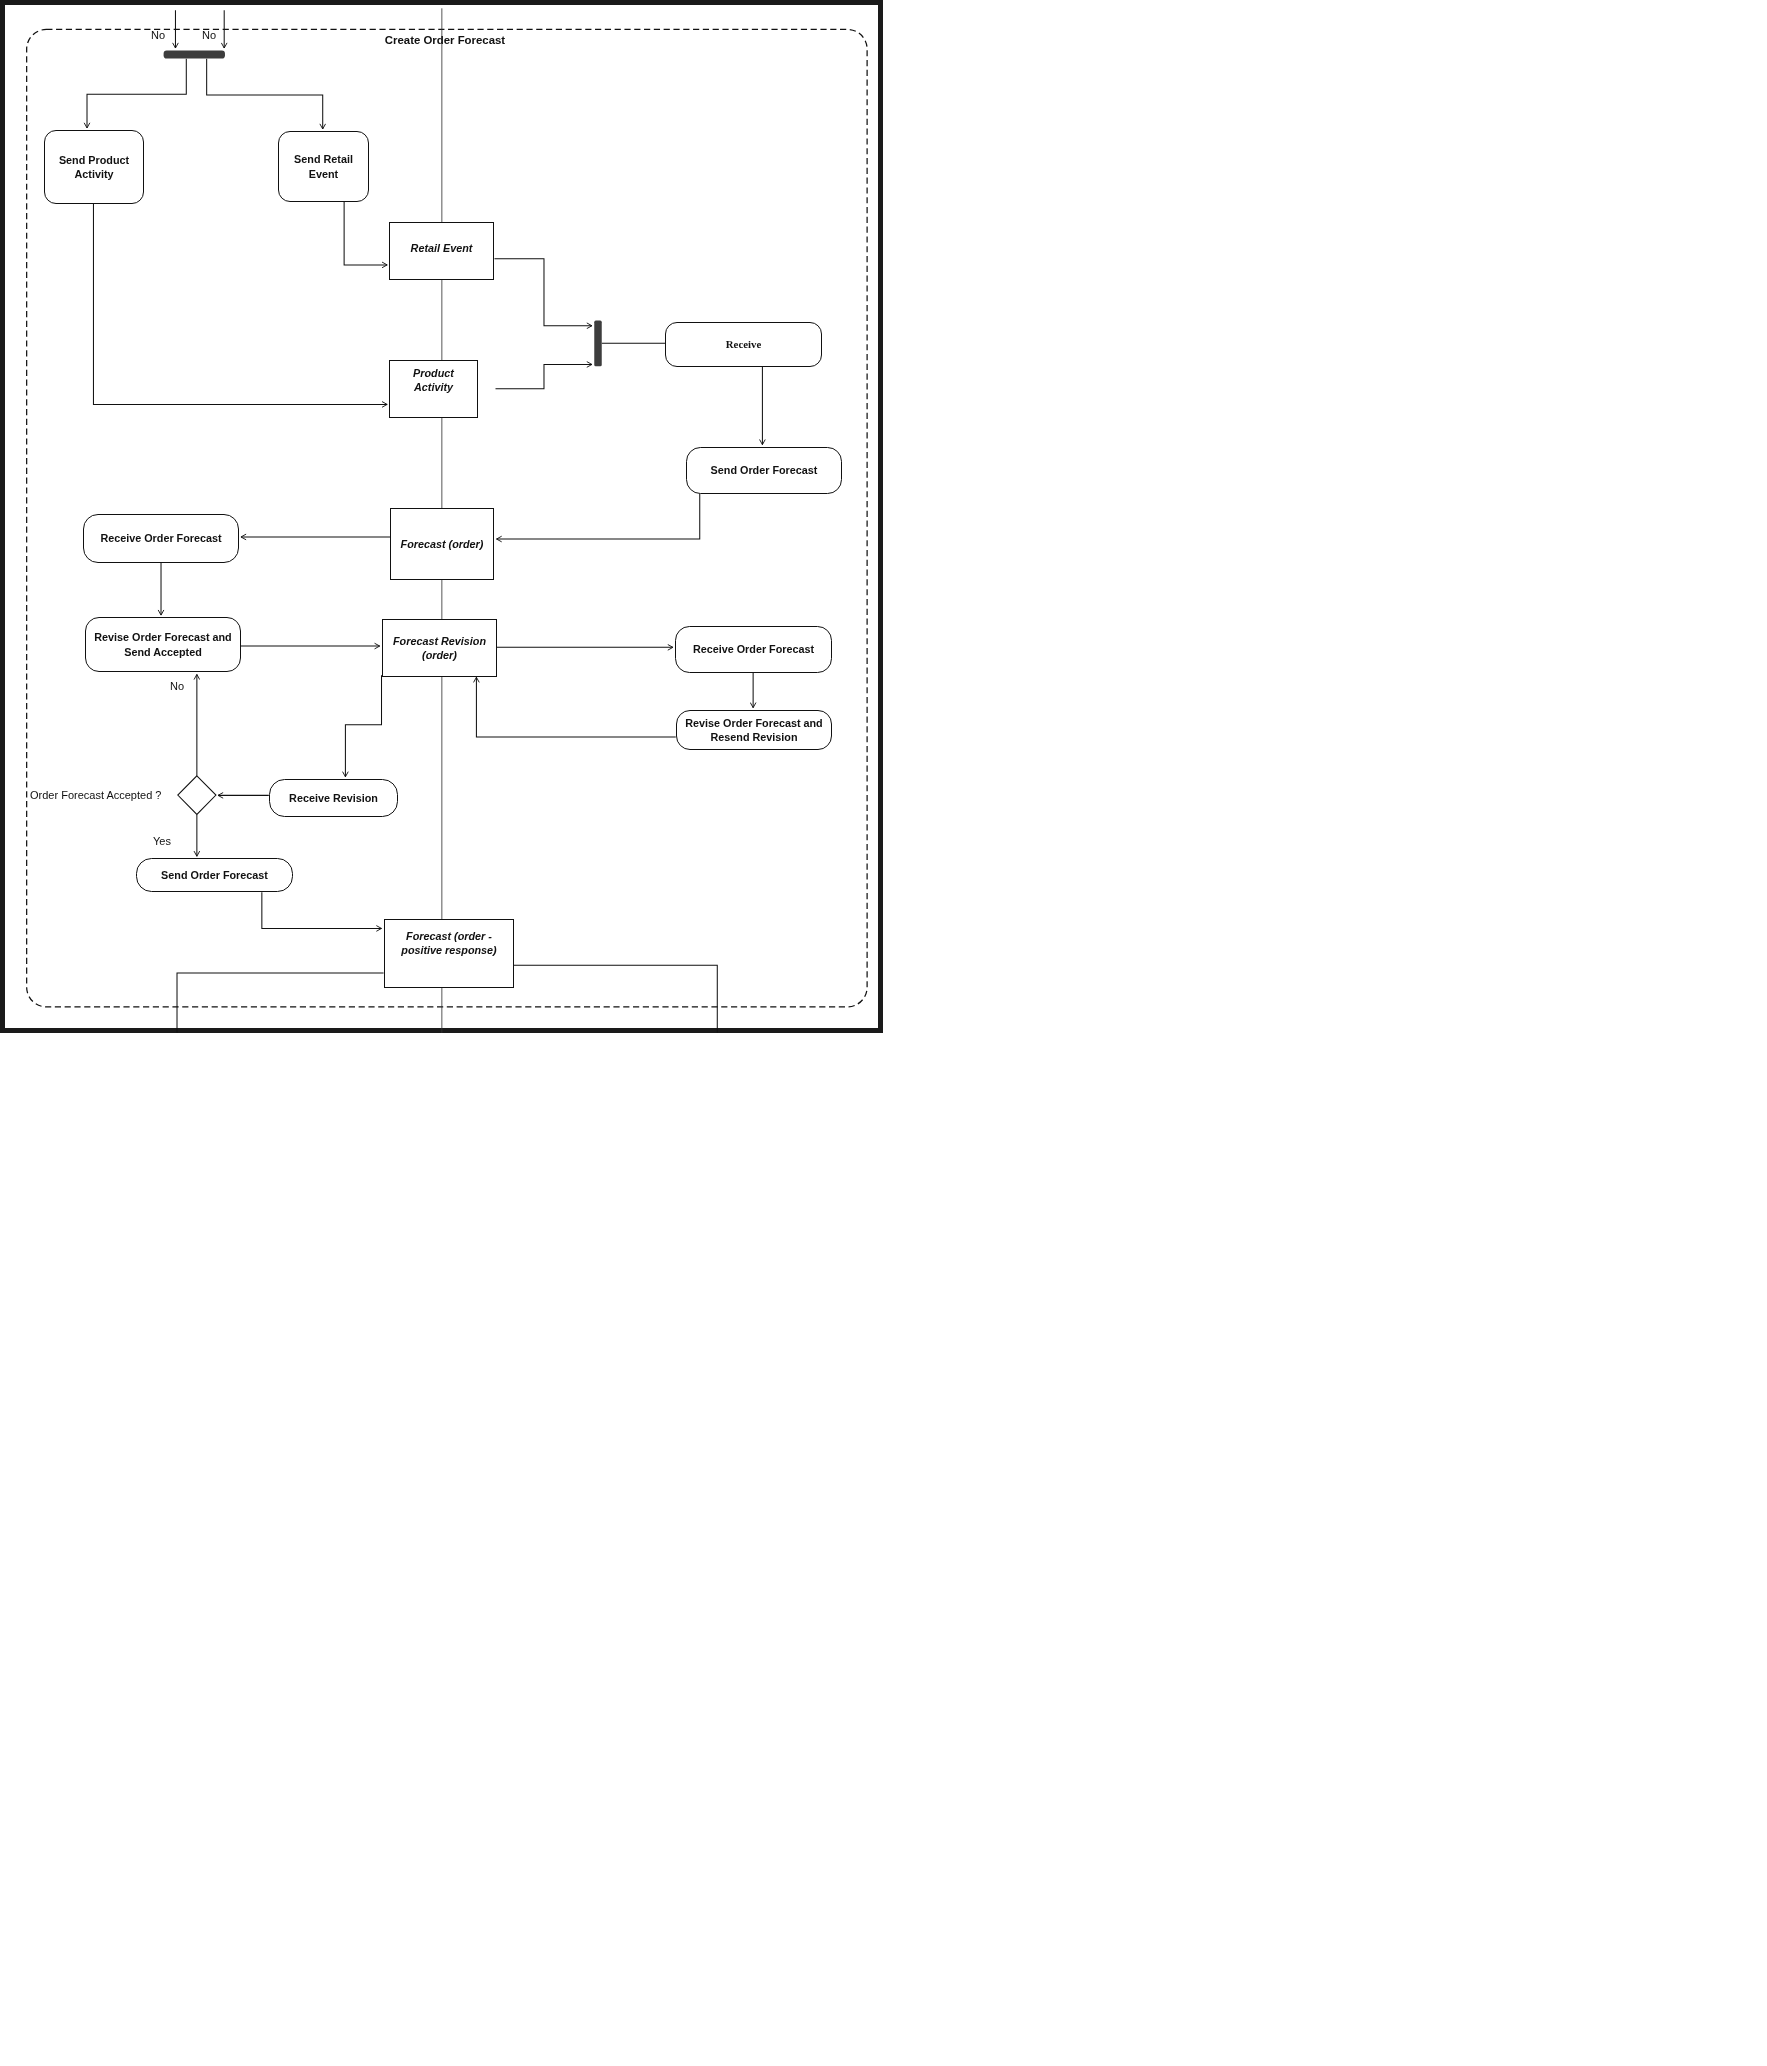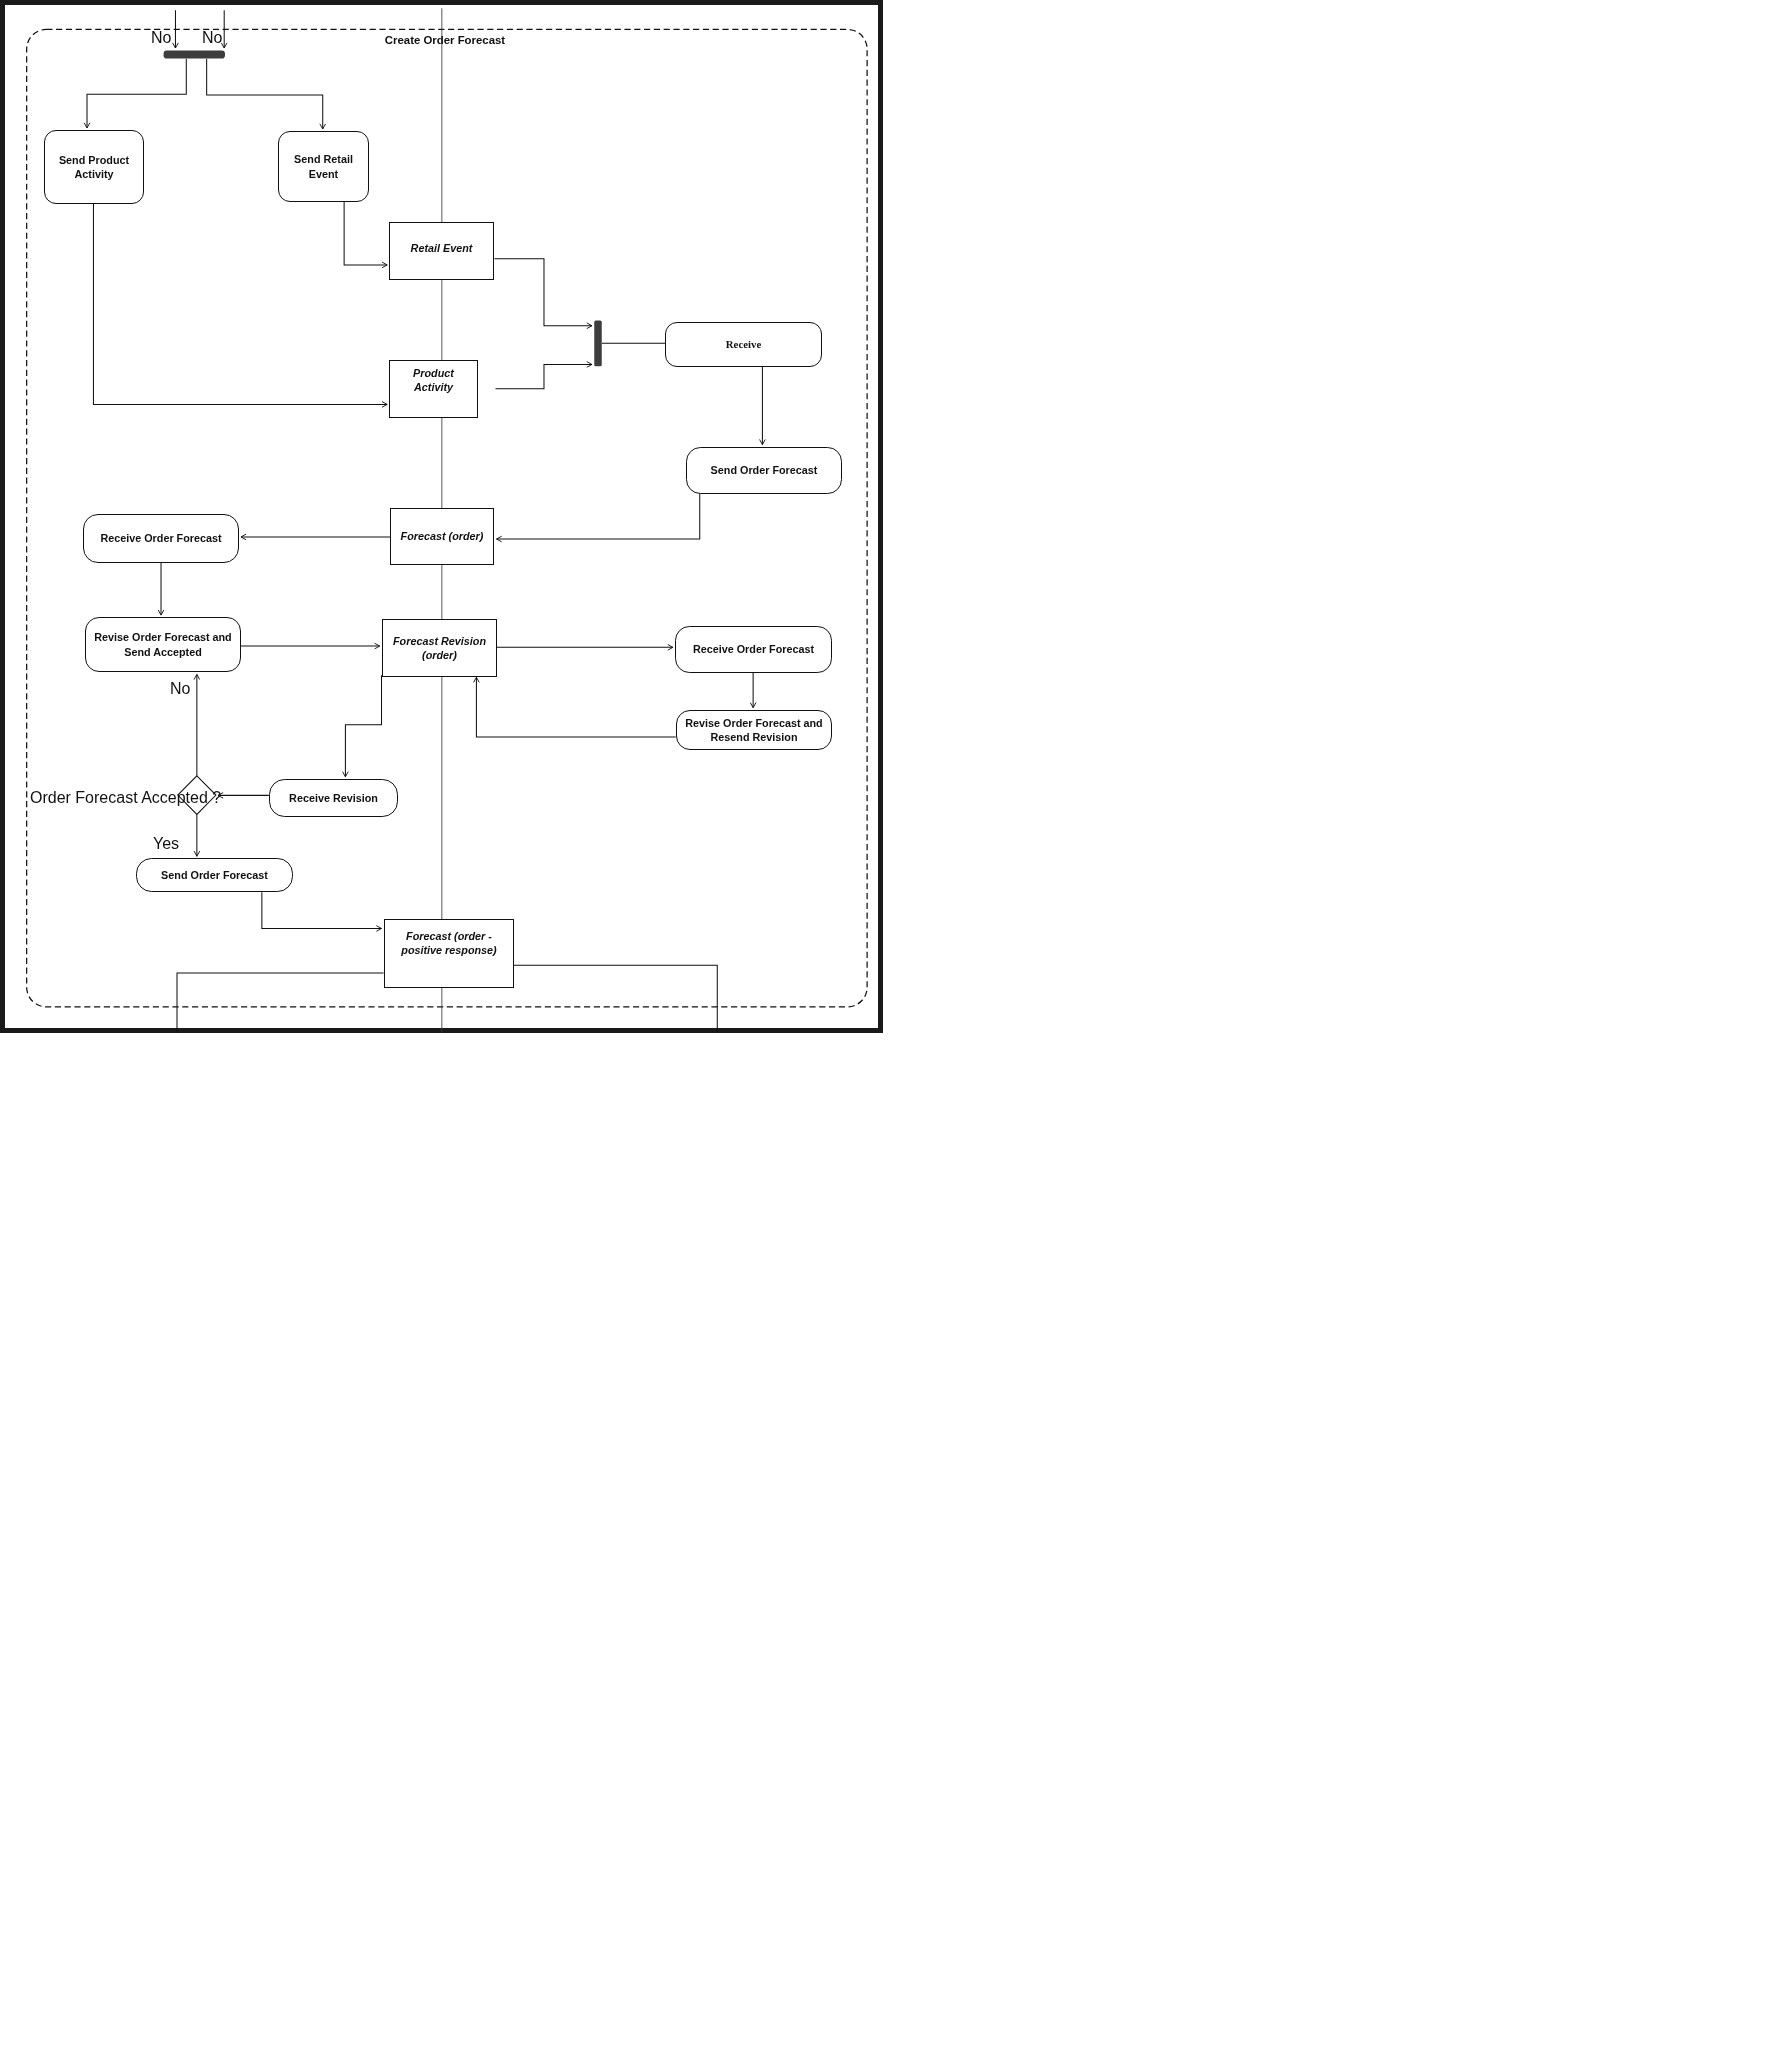"No" .lbl { font-size: 16px -> 11px }
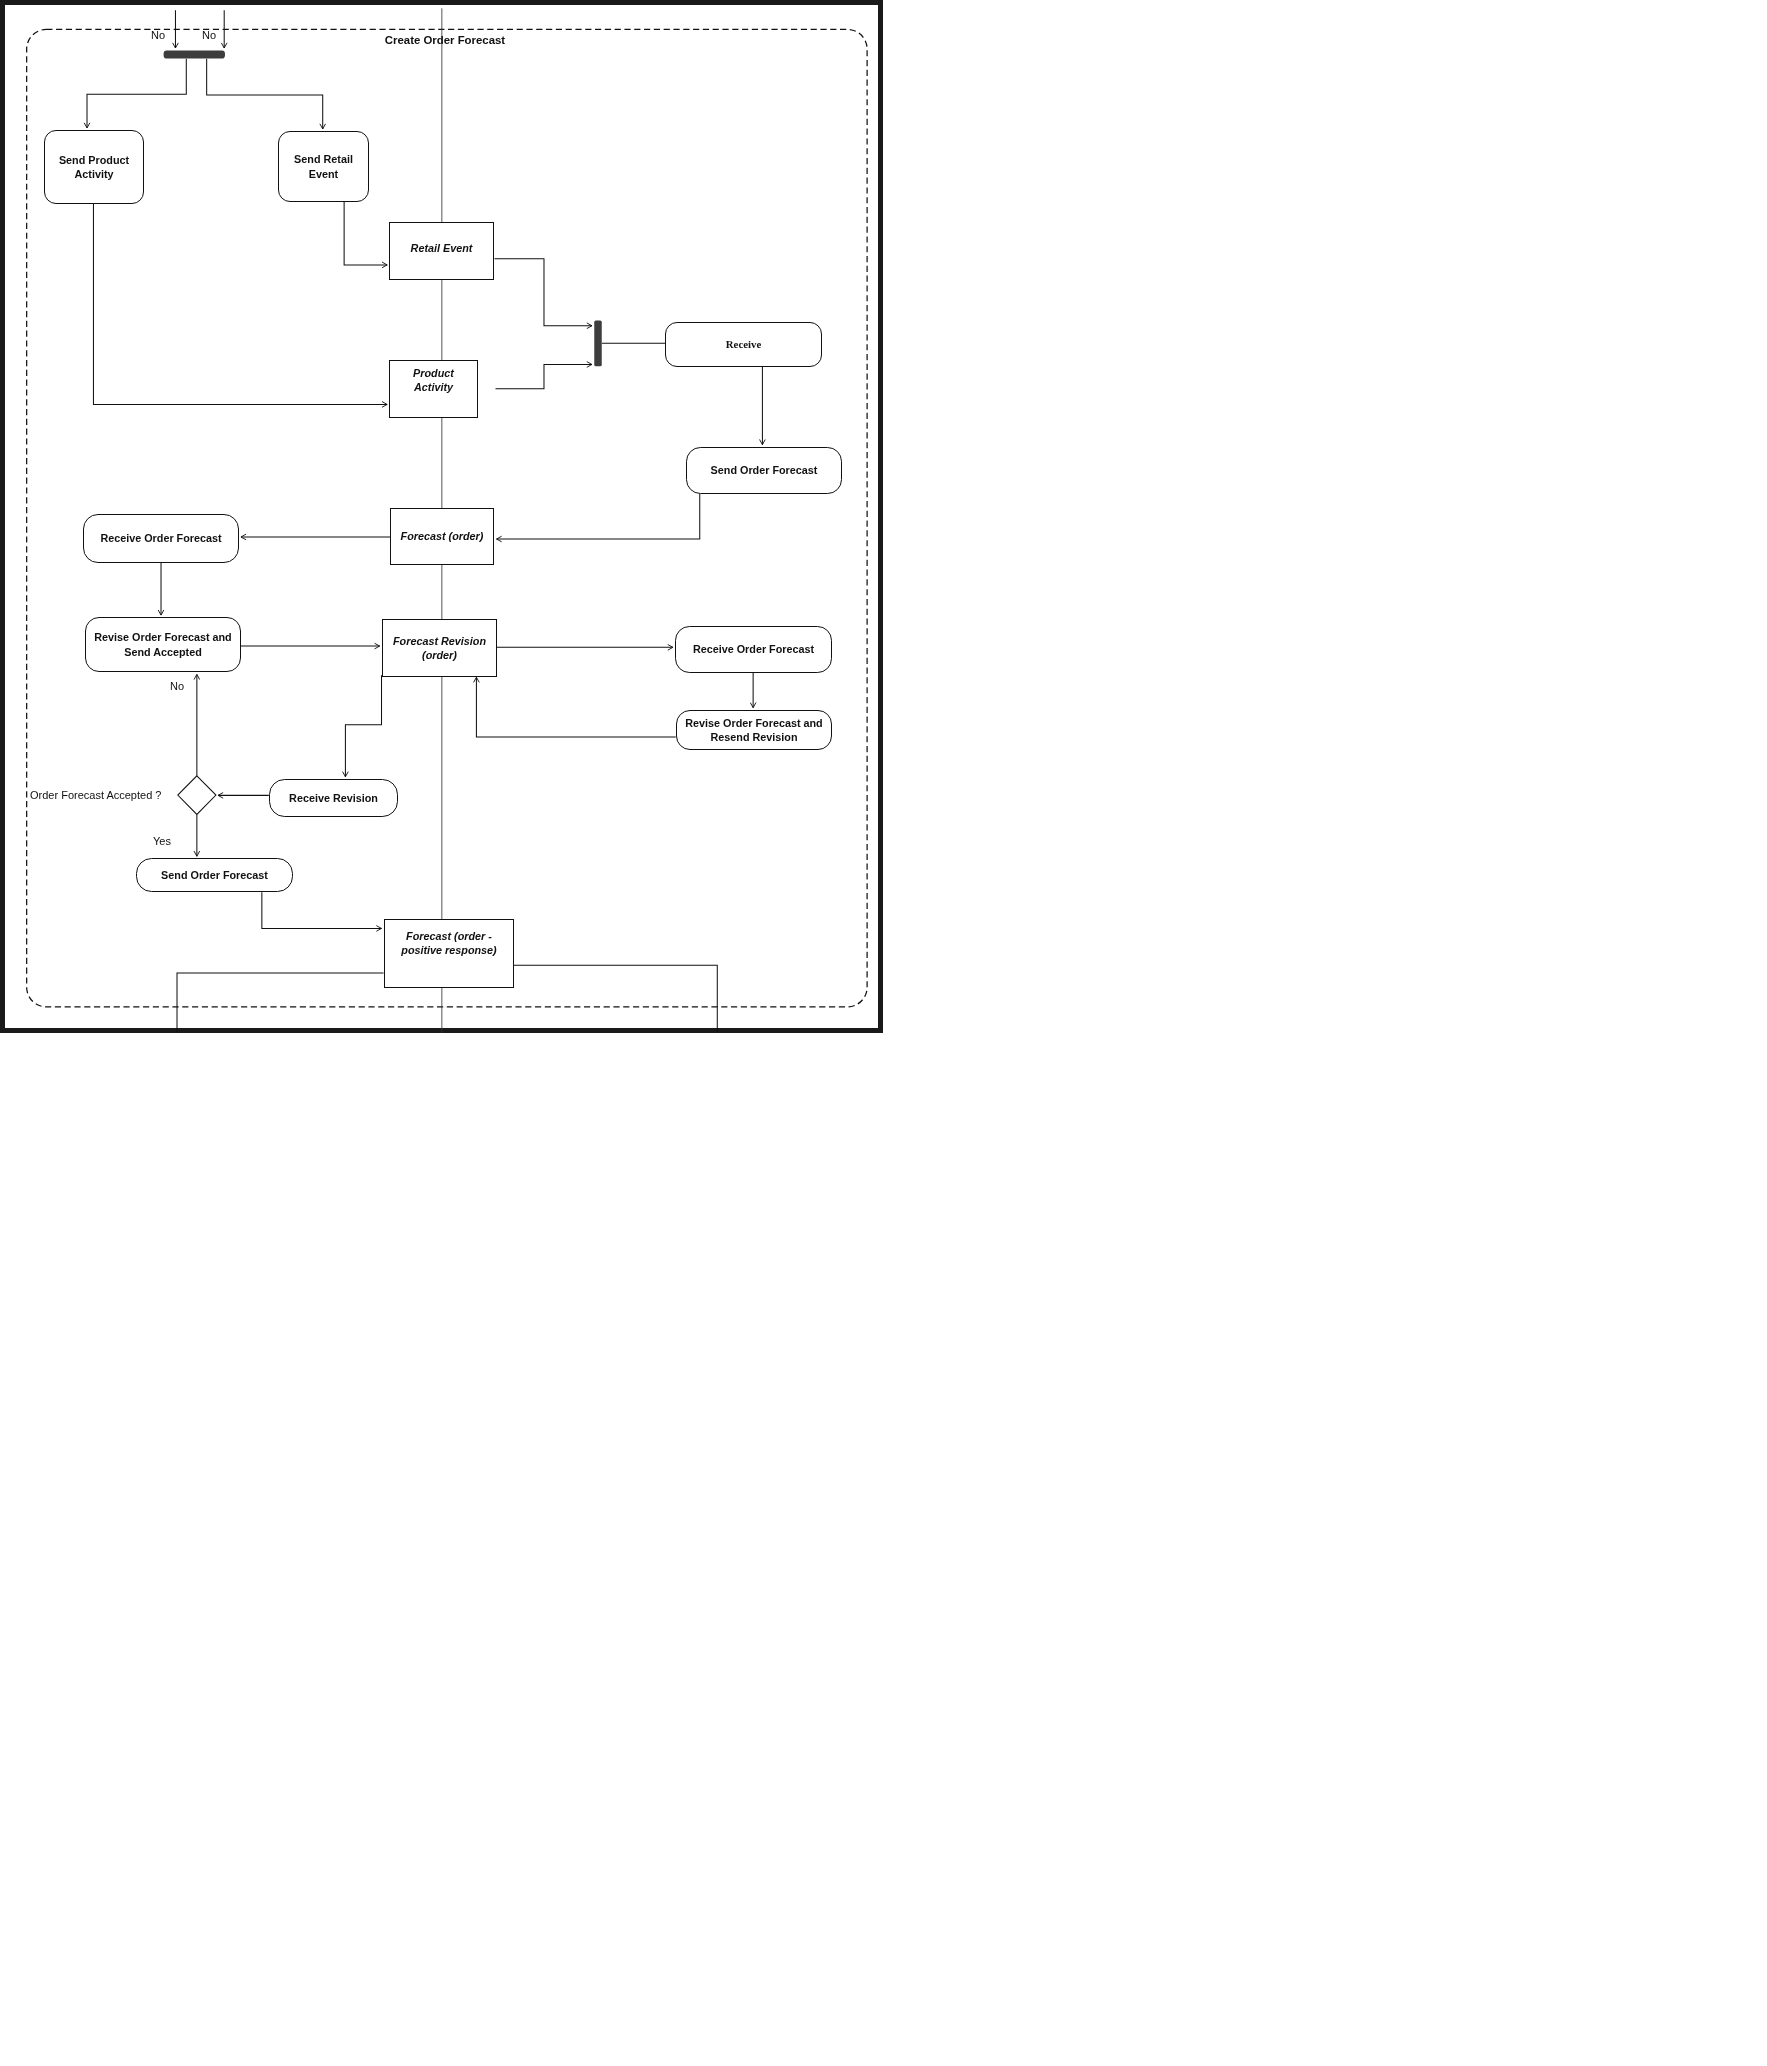"Forecast (order)" div.node { height: 57px -> 72px }
